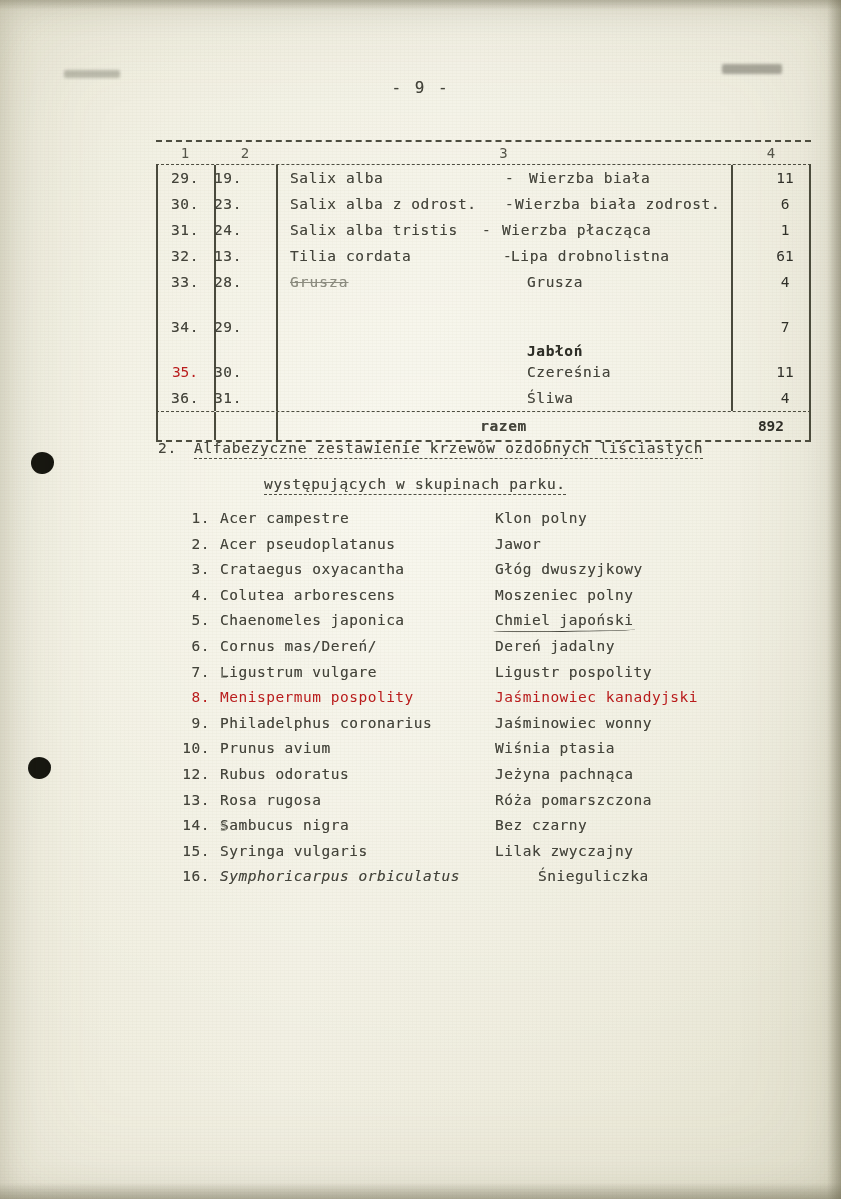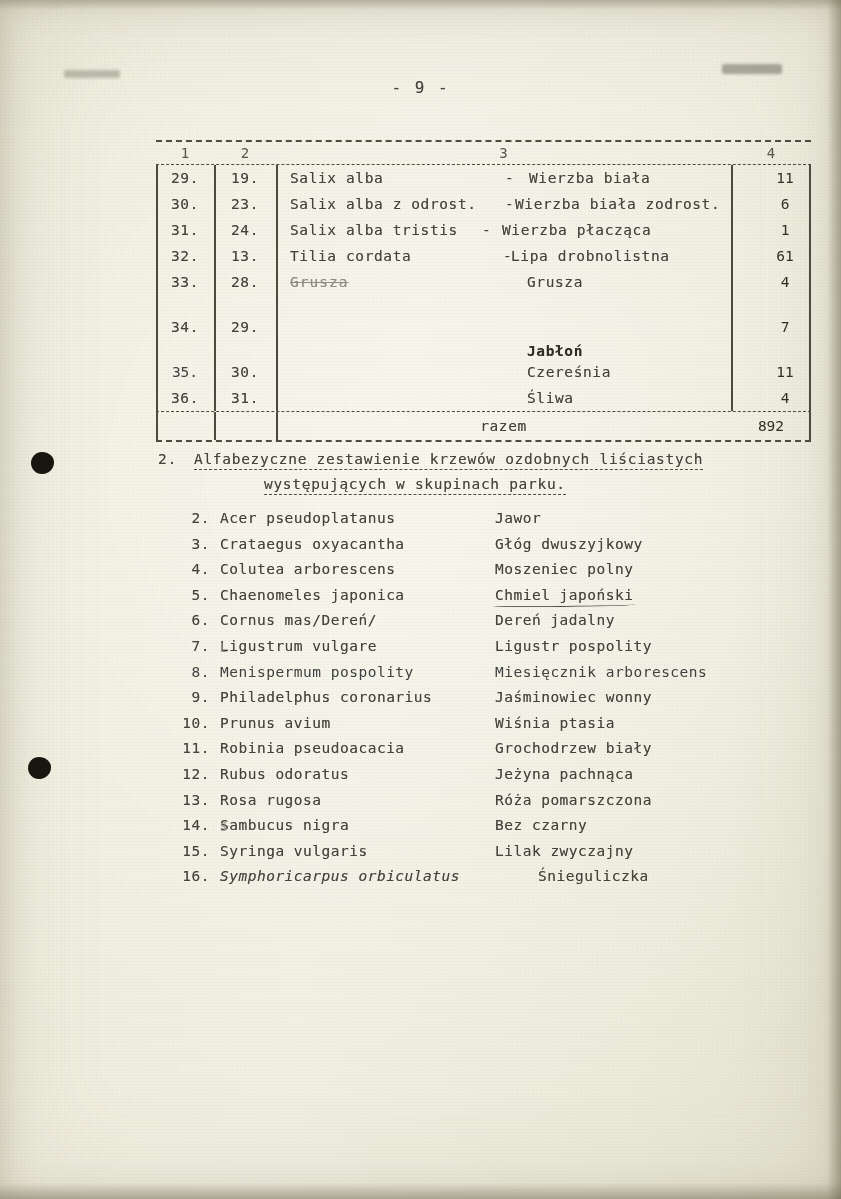"19." .c-no2 { text-align: center -> none }
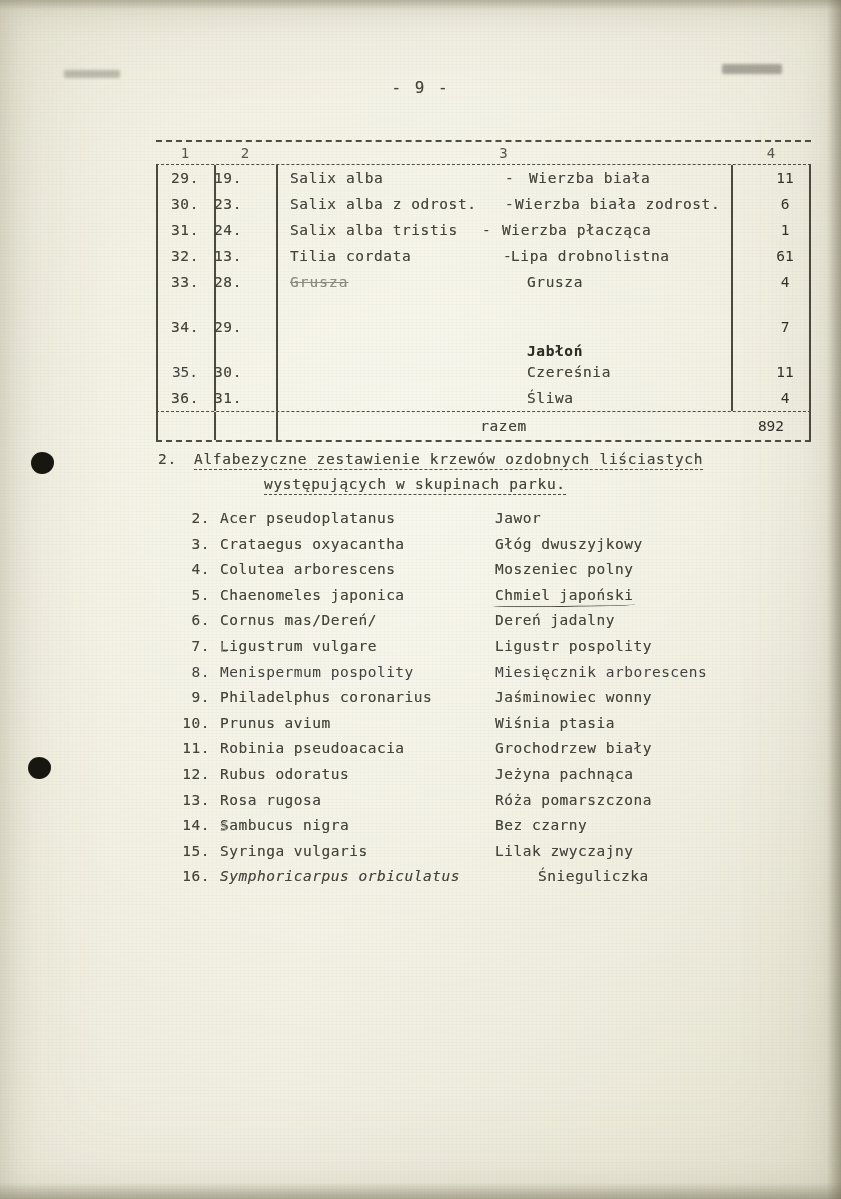"35." .ink-light { color: #404040 -> #b91c1c }
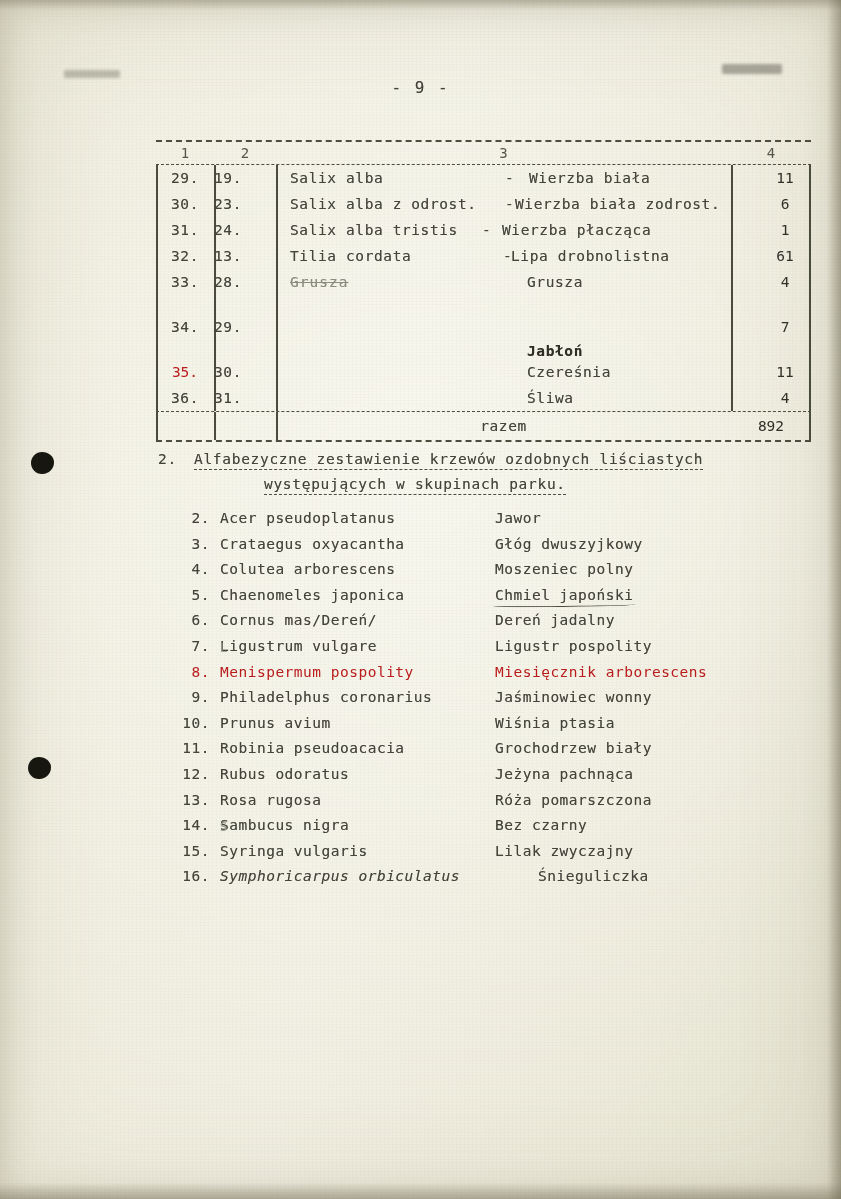"razem" div { font-weight: none -> bold }
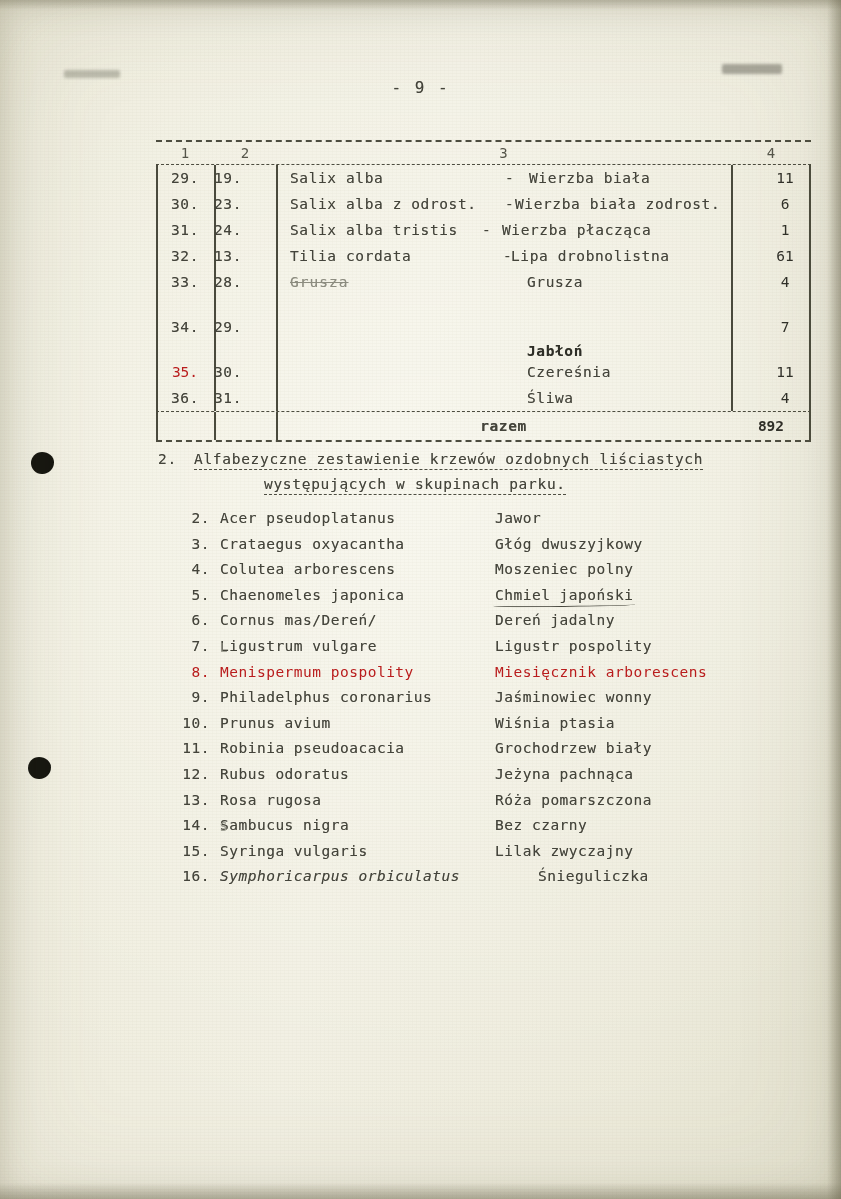"2. Alfabezyczne zestawienie krzewów" #sec2-line1 { top: 11px -> 0 }
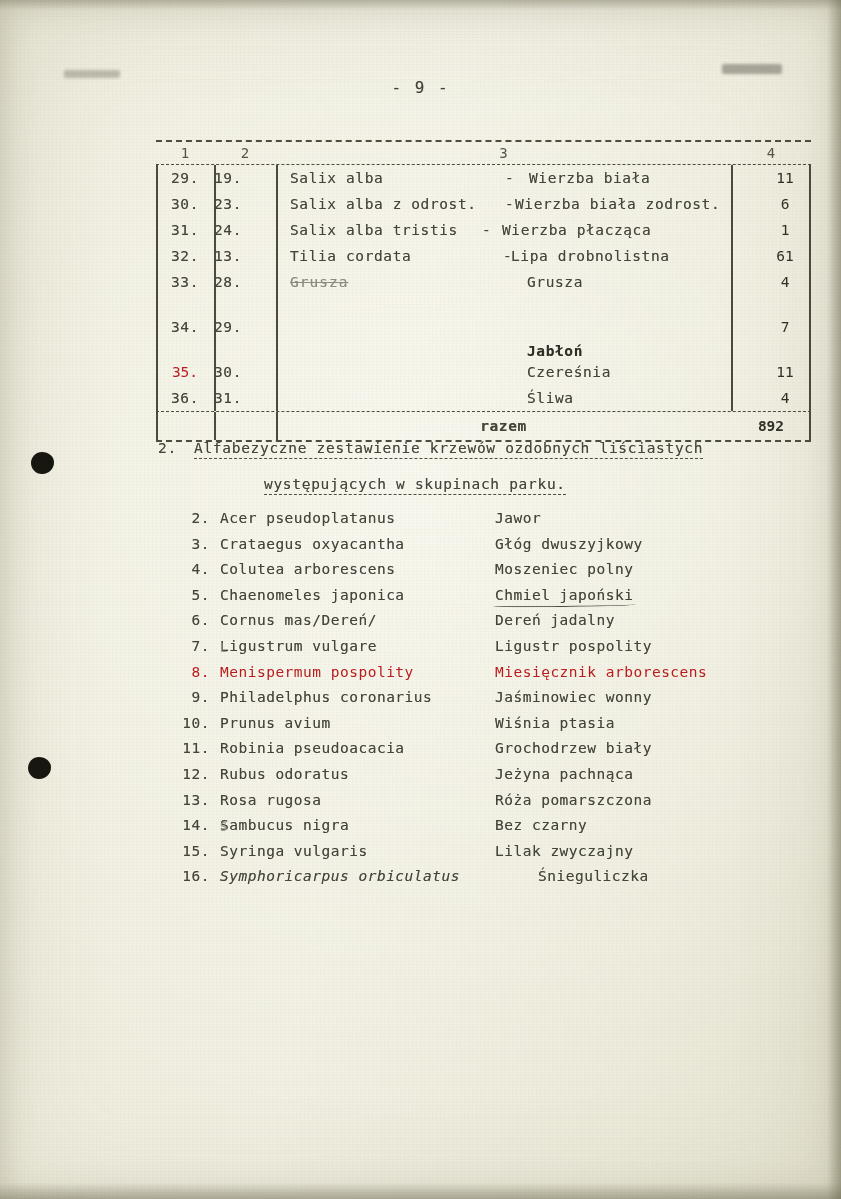"1. Acer campestre Klon polny" div.shrub-row { html: none -> <div> <span>1.</span><span>Acer campestre</span><span>Klon polny</span> </div> }
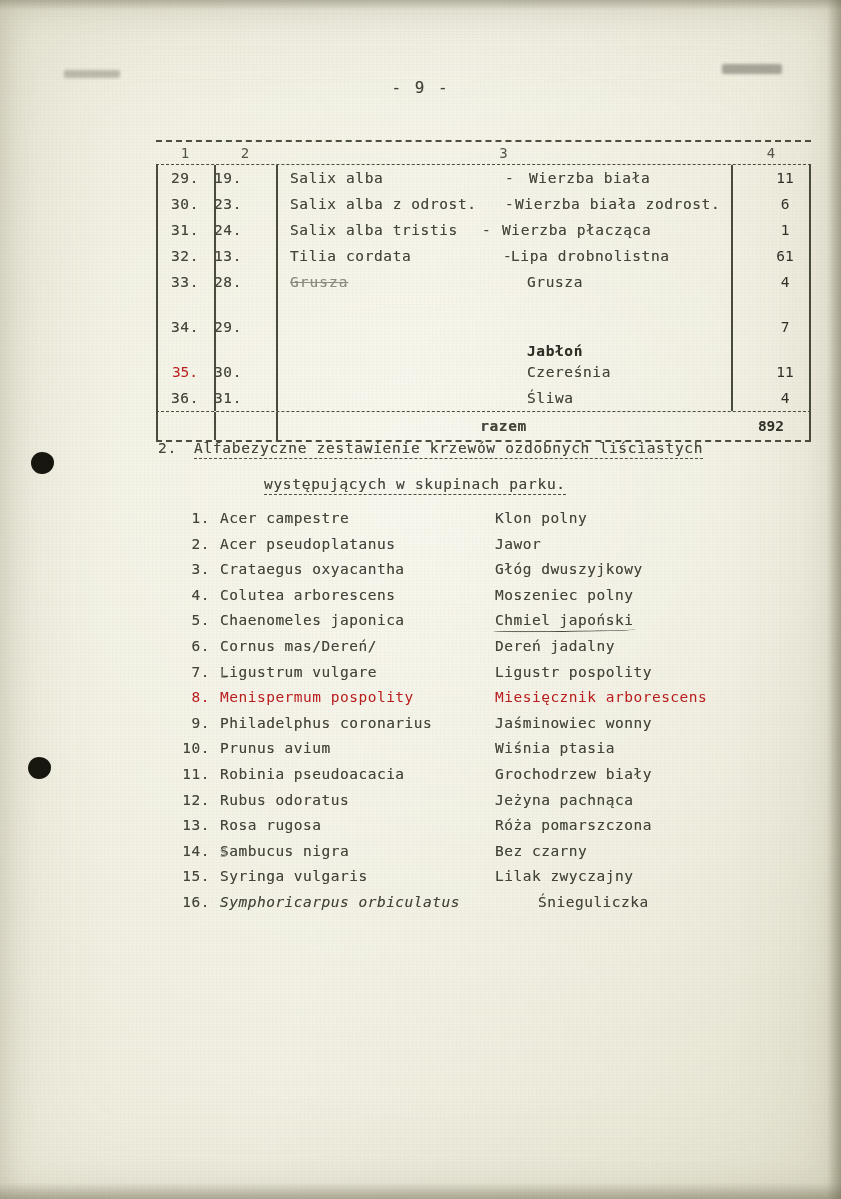"Miesięcznik arborescens" span.s-pl { text: Miesięcznik arborescens -> Jaśminowiec kanadyjski }
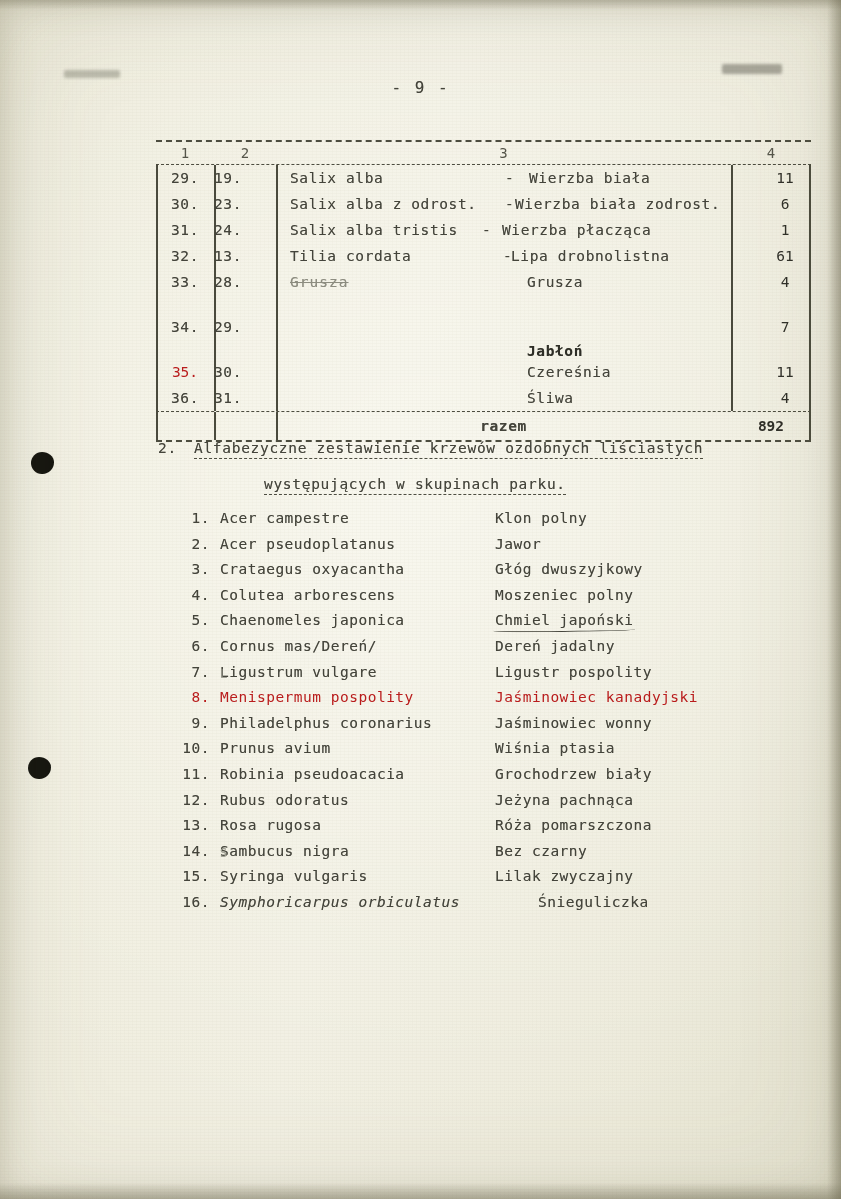"11. Robinia pseudoacacia Grochodrzew" div.shrub-row { html: <div> <span>11.</span><span>Robinia pseudoacacia</span><span>Grochodrzew biały</span> </div> -> none }
